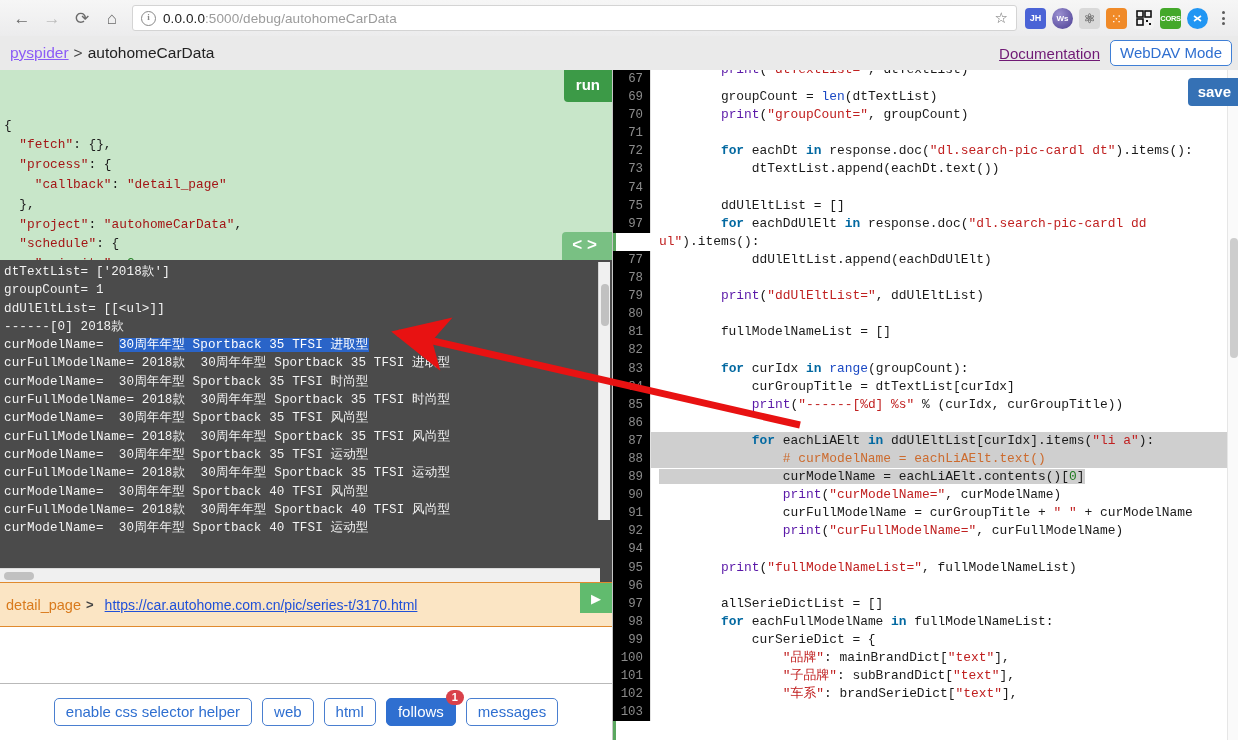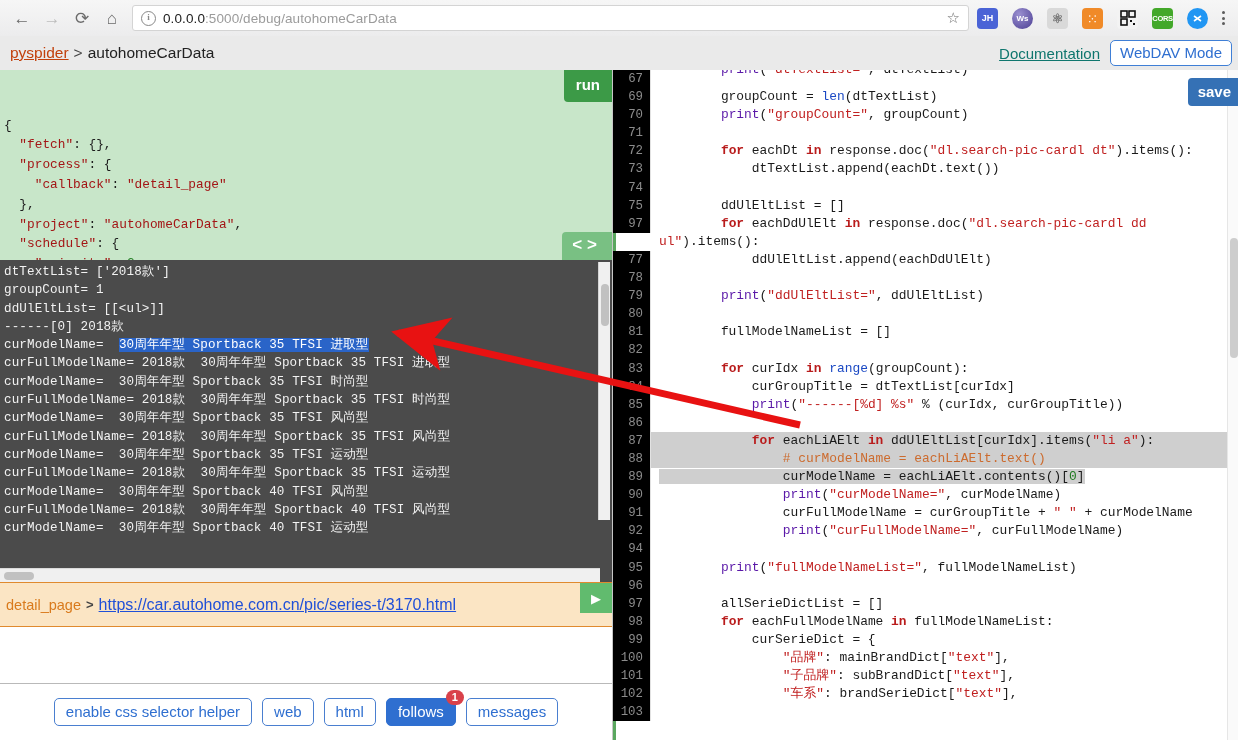"JH" .ext-icons { gap: 14px -> 6px }
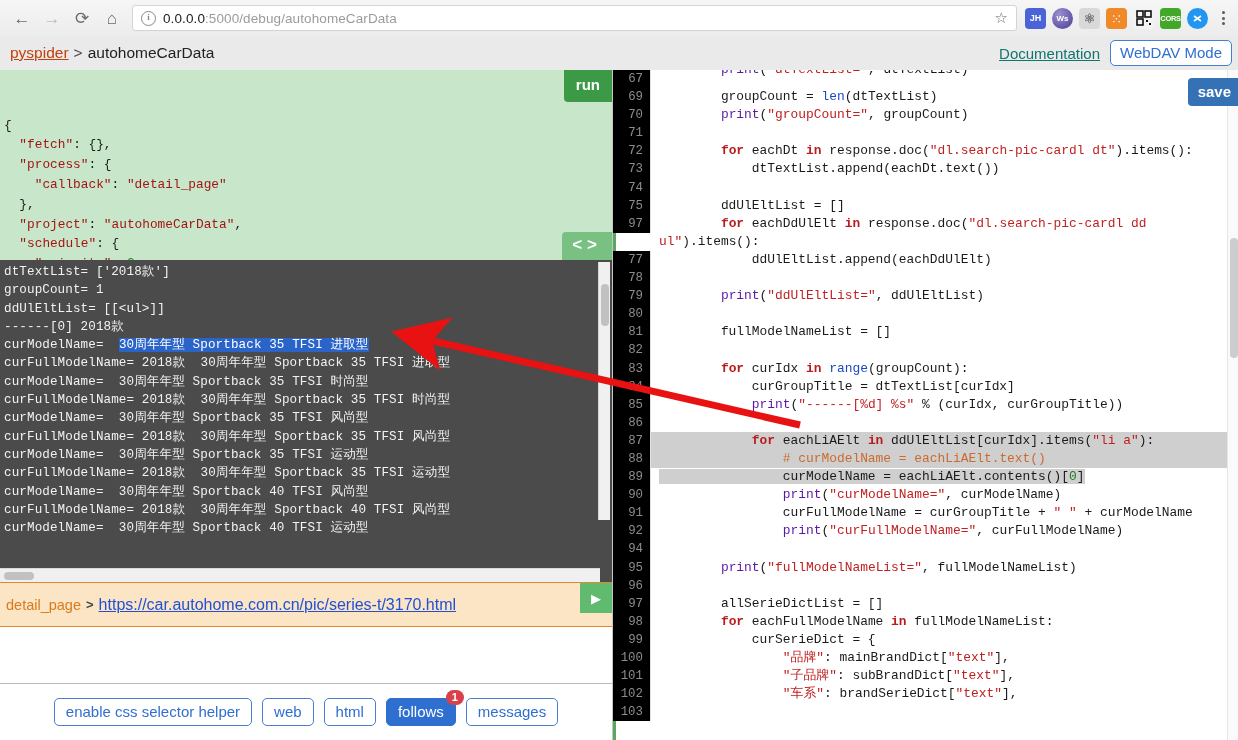"pyspider" .crumb a { color: #c2410c -> #8b5cf6 }
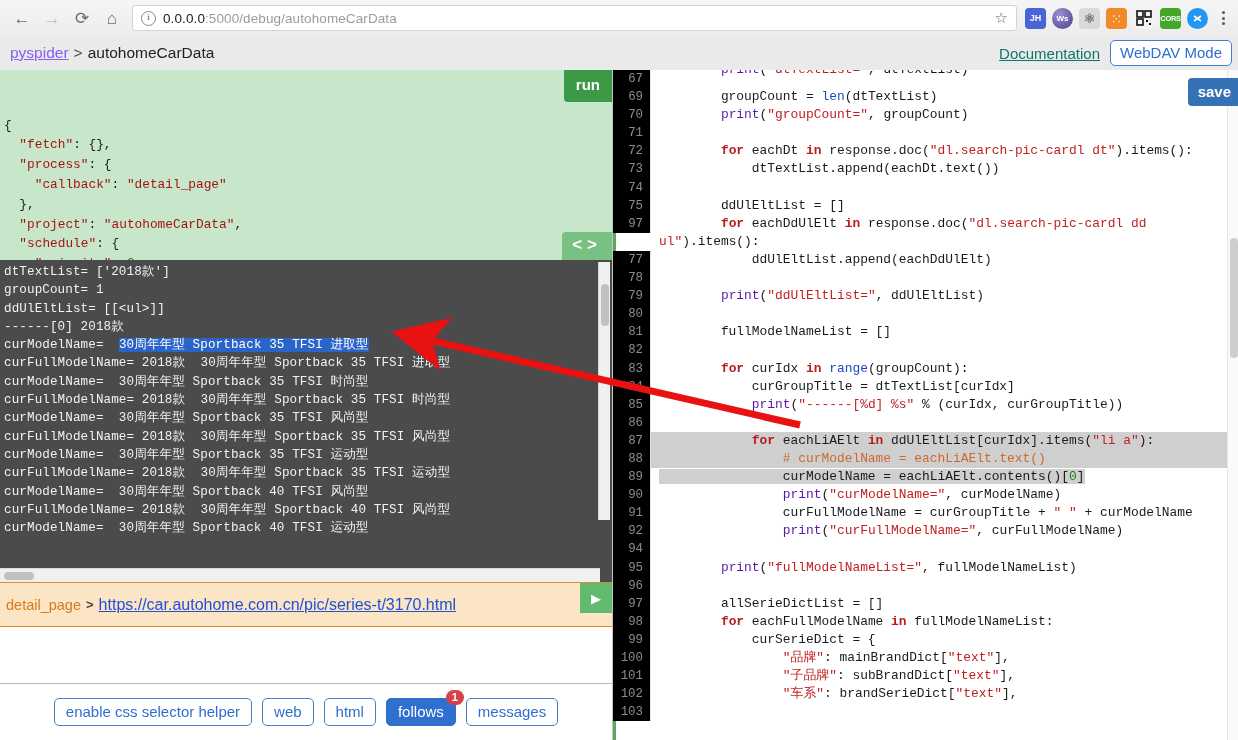"Documentation" .doc-link { color: #0f766e -> #701a75 }
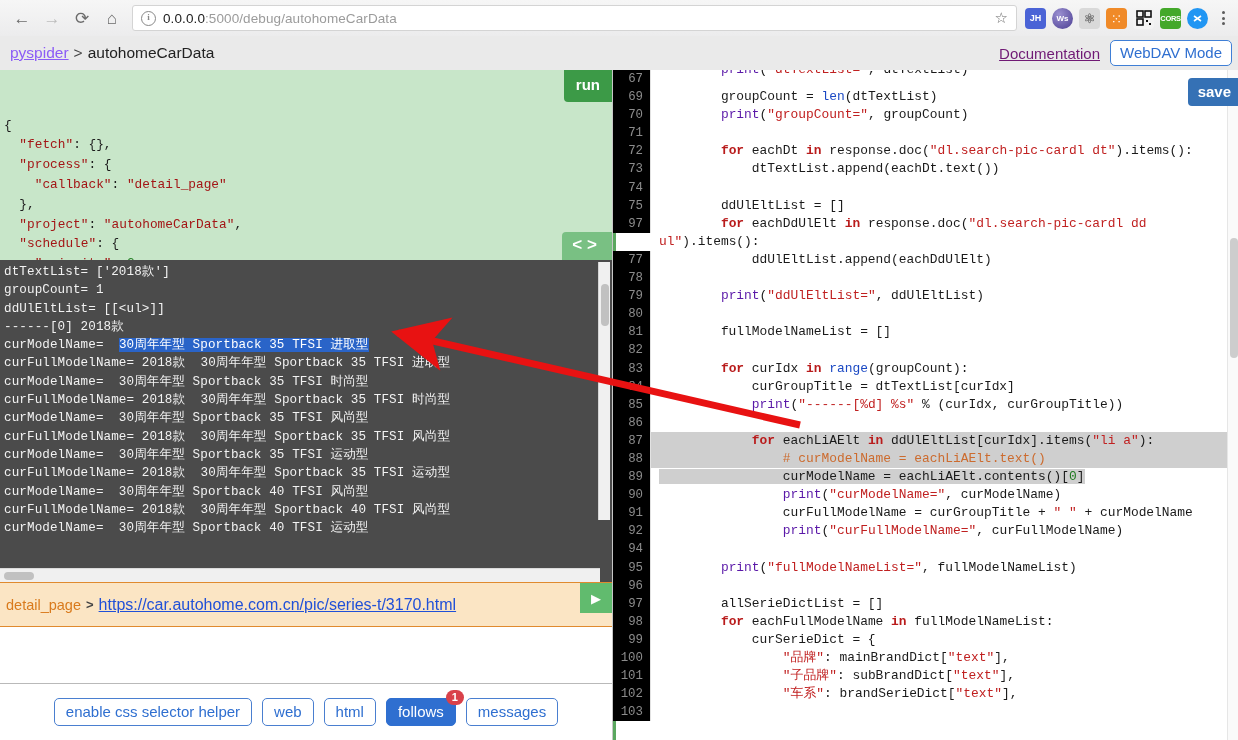"for" .kw { color: #b91c1c -> #0369a1 }
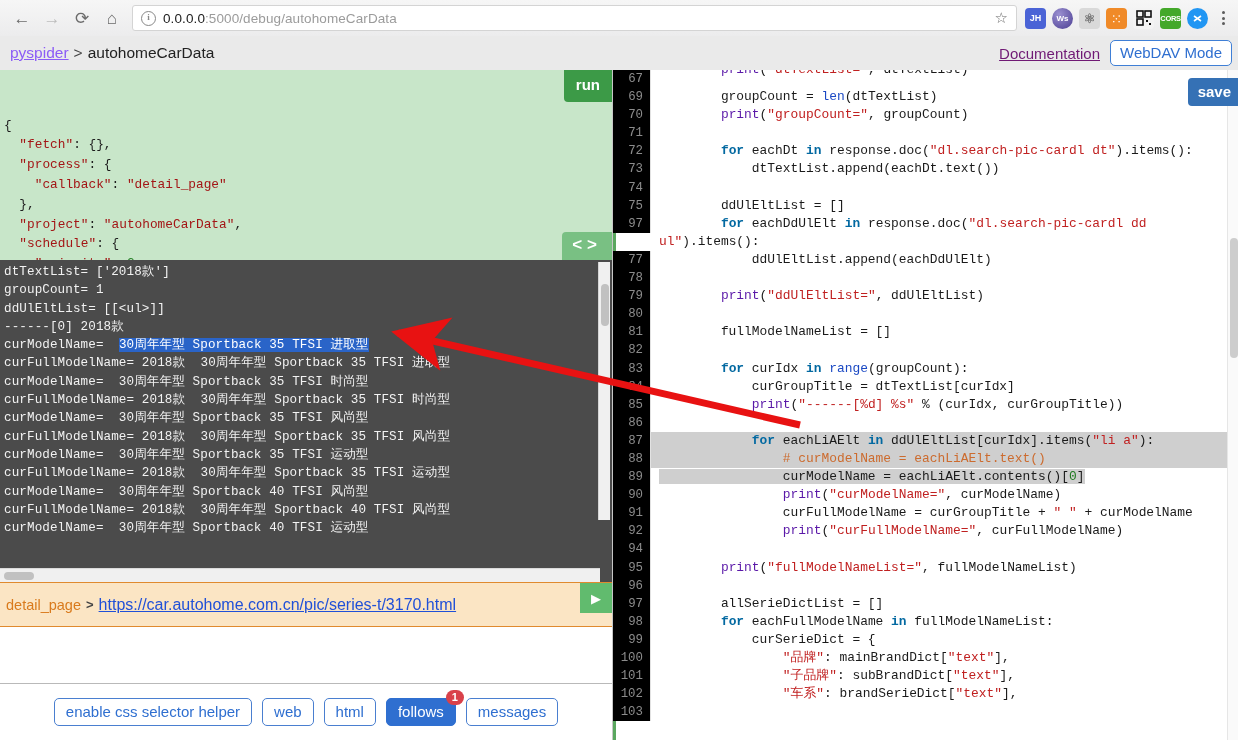"https://car.autohome.com.cn/pic/series-t" .cb-url { font-size: 16px -> 14px; margin-left: none -> 6px }
